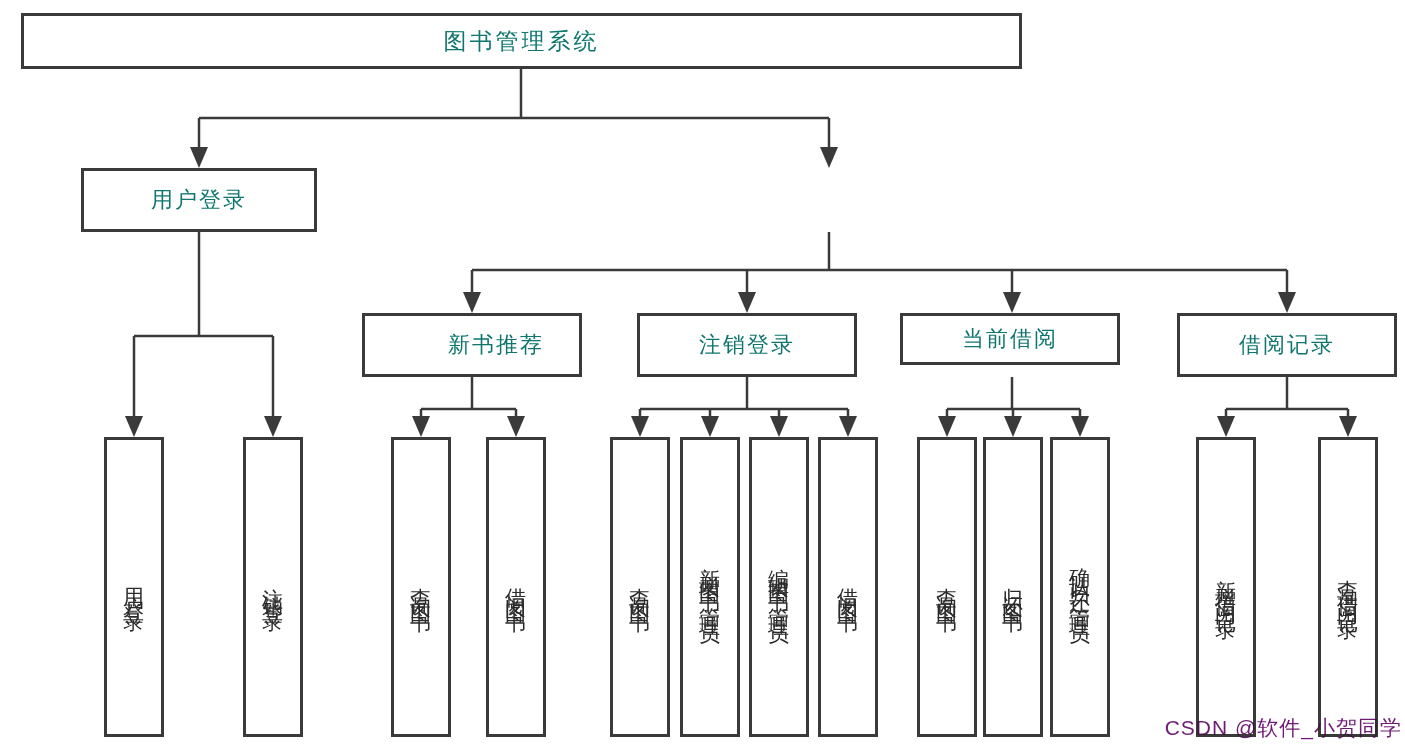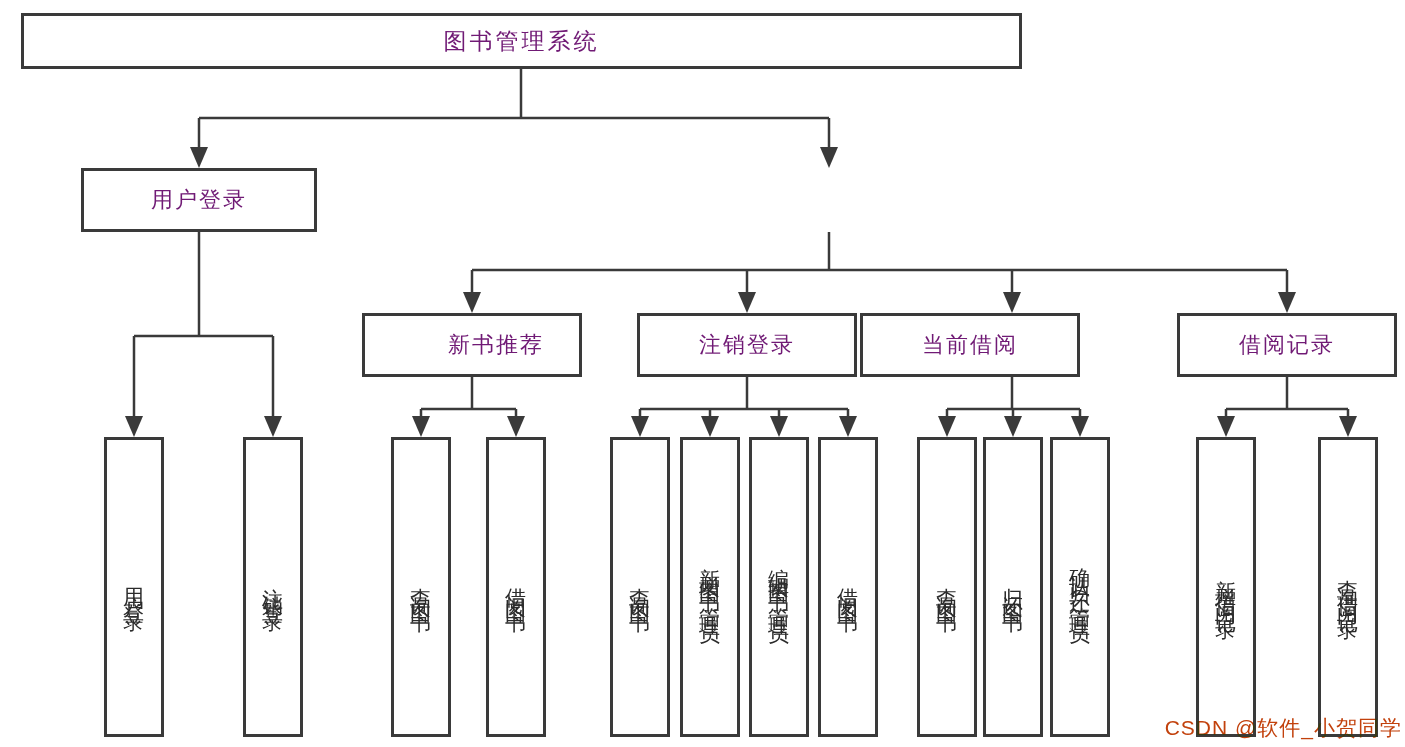"图书管理系统" .node { color: #701a75 -> #0f766e }
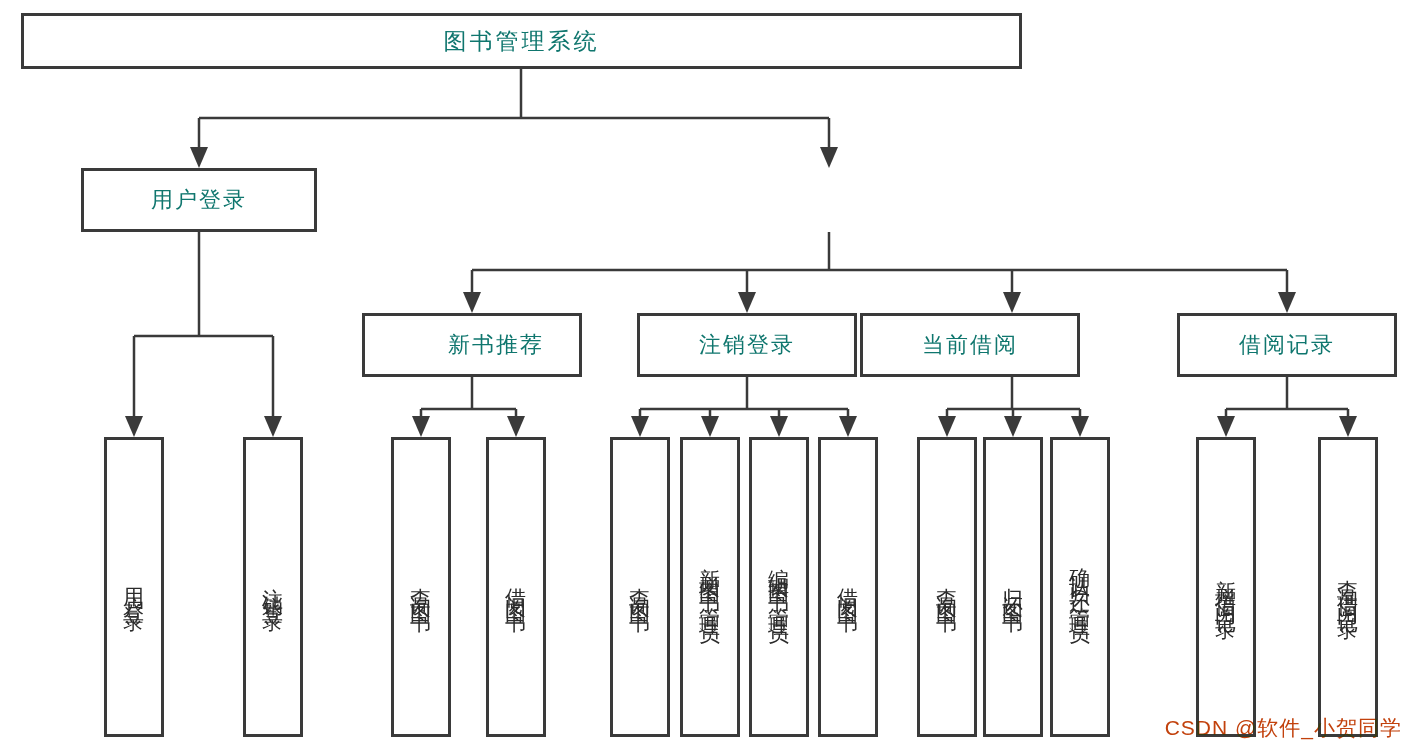"当前借阅" div.node { height: 64px -> 52px; left: 860px -> 900px }
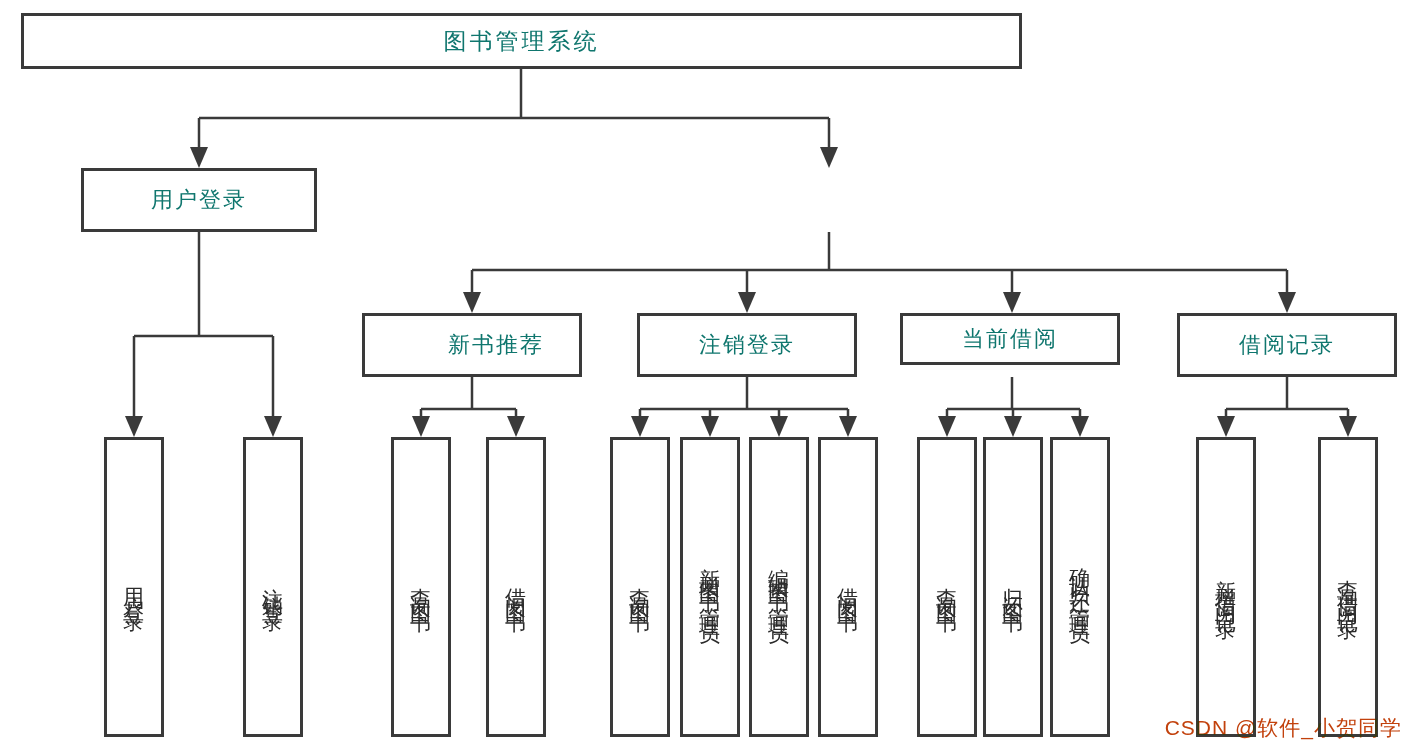"CSDN @软件_小贺同学" .watermark { color: #c2410c -> #701a75 }
